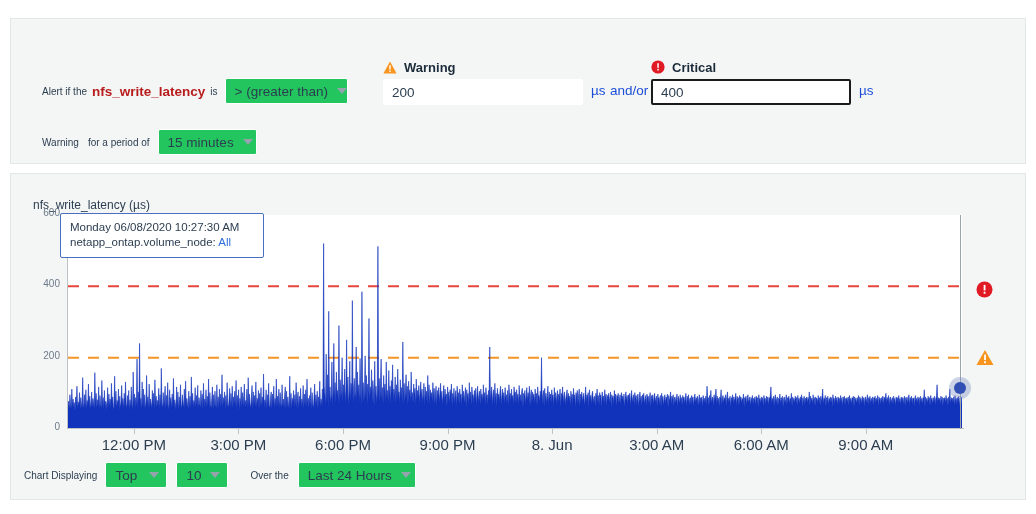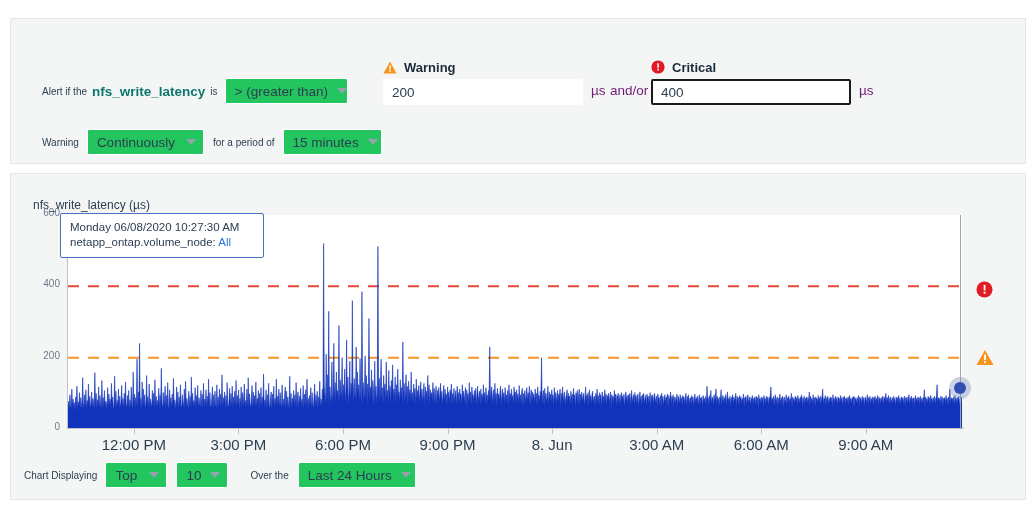"nfs_write_latency" .metric-name { color: #0f766e -> #b91c1c }
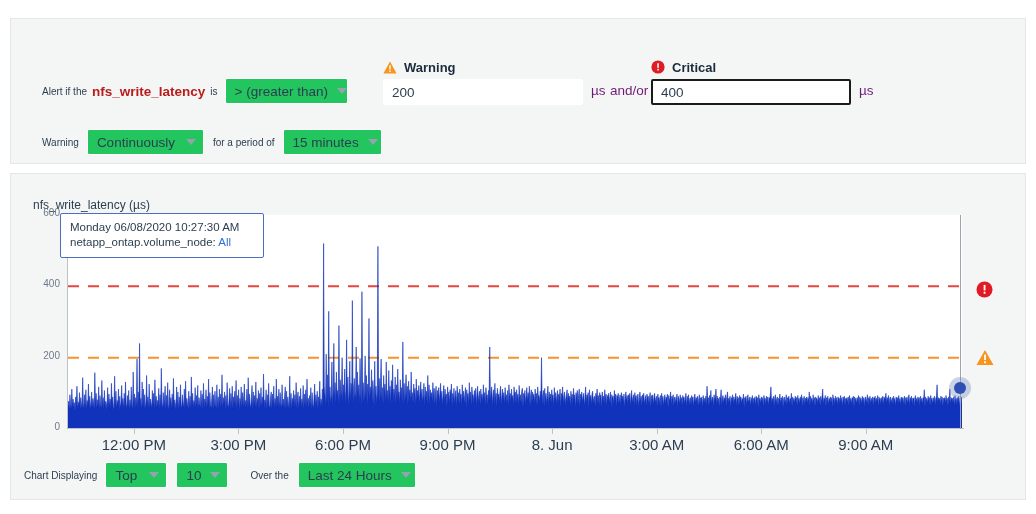"µs" .unit { color: #701a75 -> #1d4ed8 }
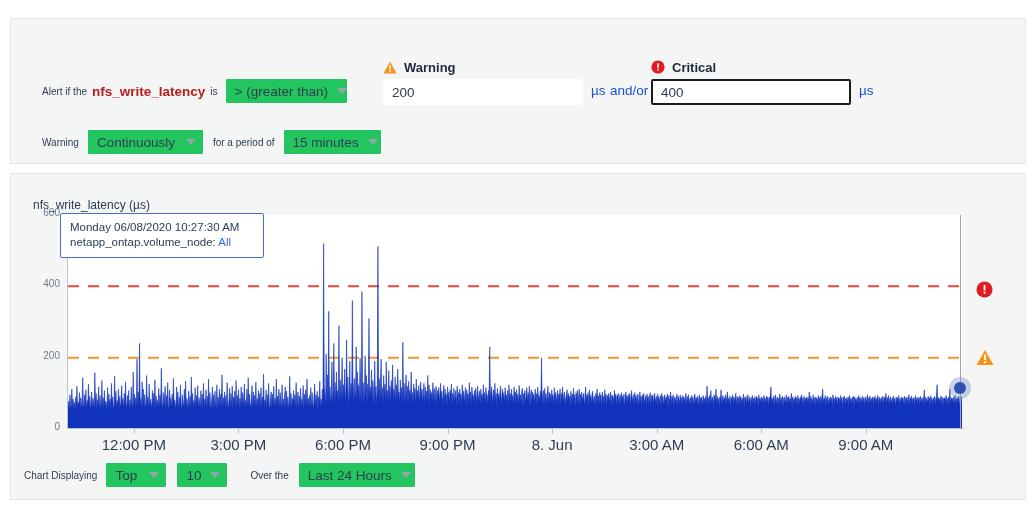"Continuously" span.select { html: <span> <span>Continuously</span> <span></span> </span> -> none }
